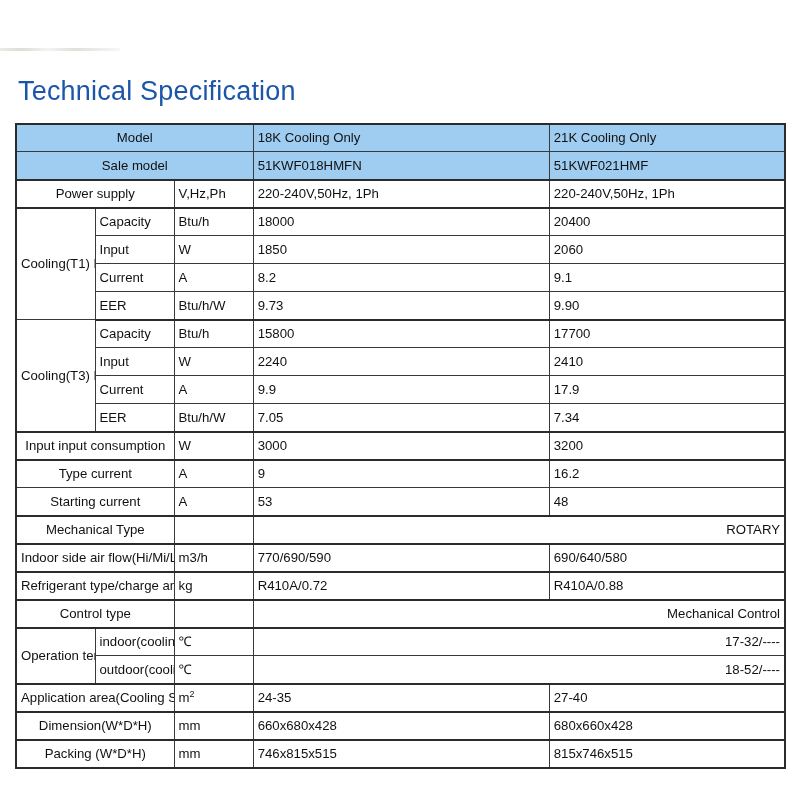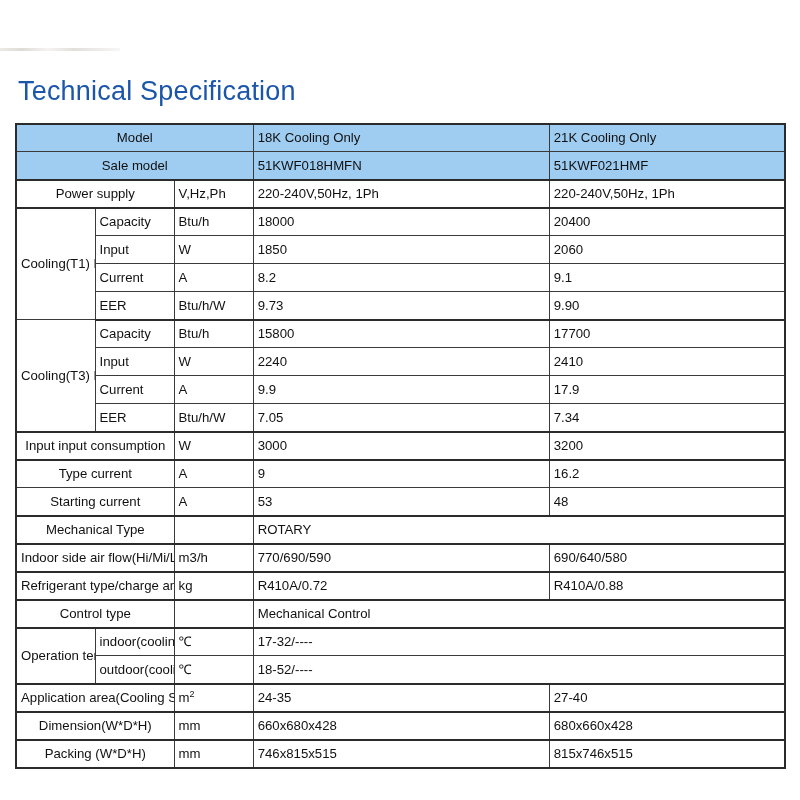"ROTARY" .span-data { text-align: left -> right }
